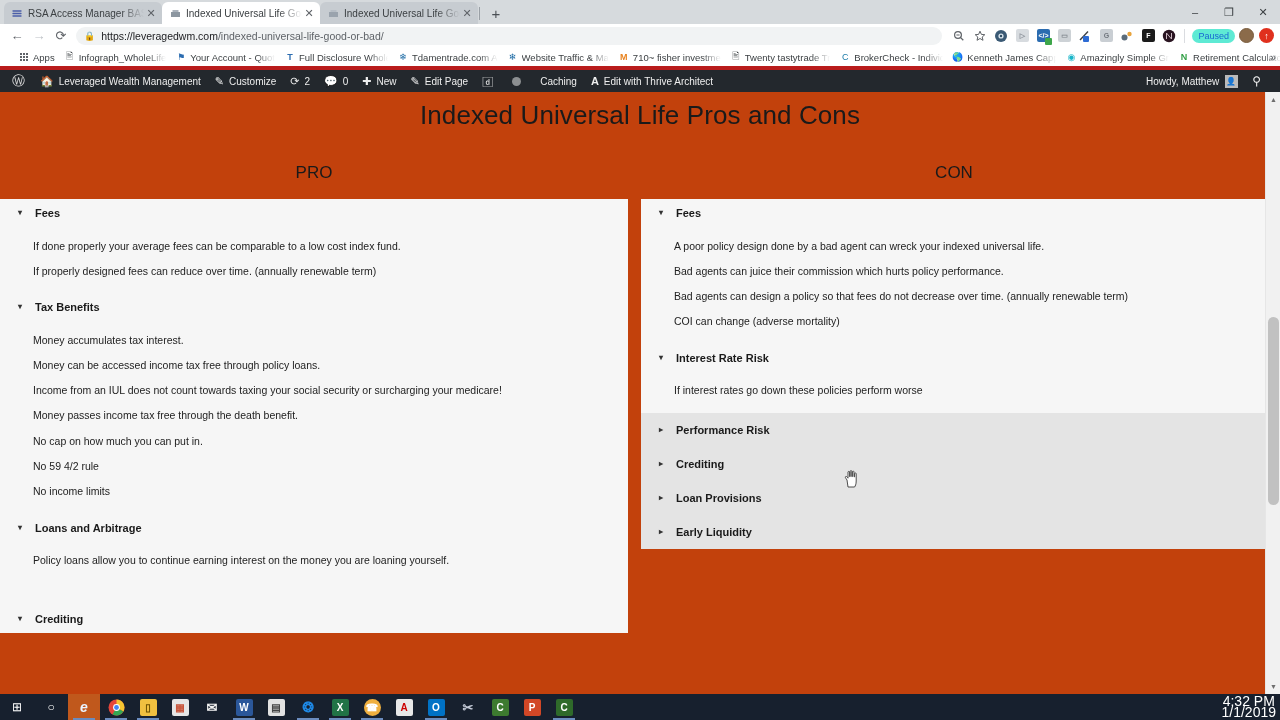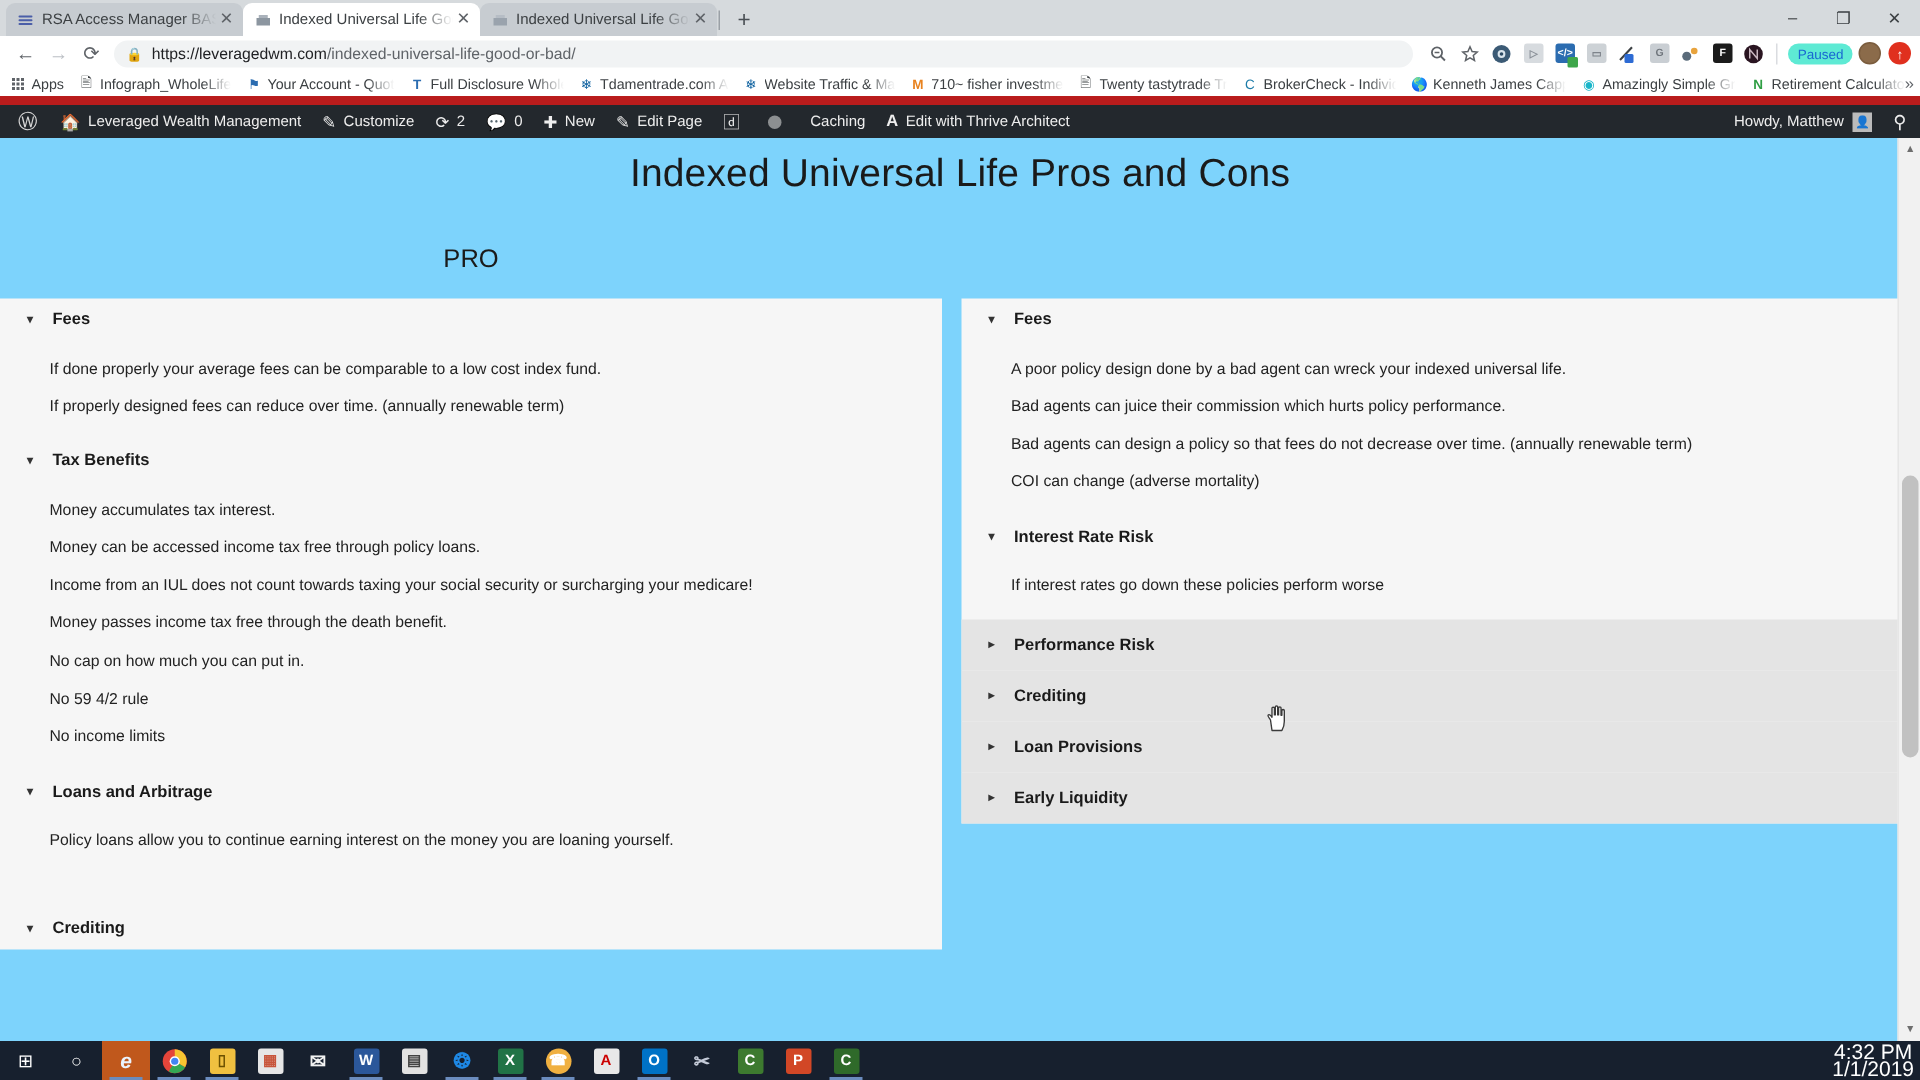"Apps" .bookmarks { border-bottom: 6px solid #b91c1c -> 4px solid #b91c1c; padding: 0 6px -> 0 18px }
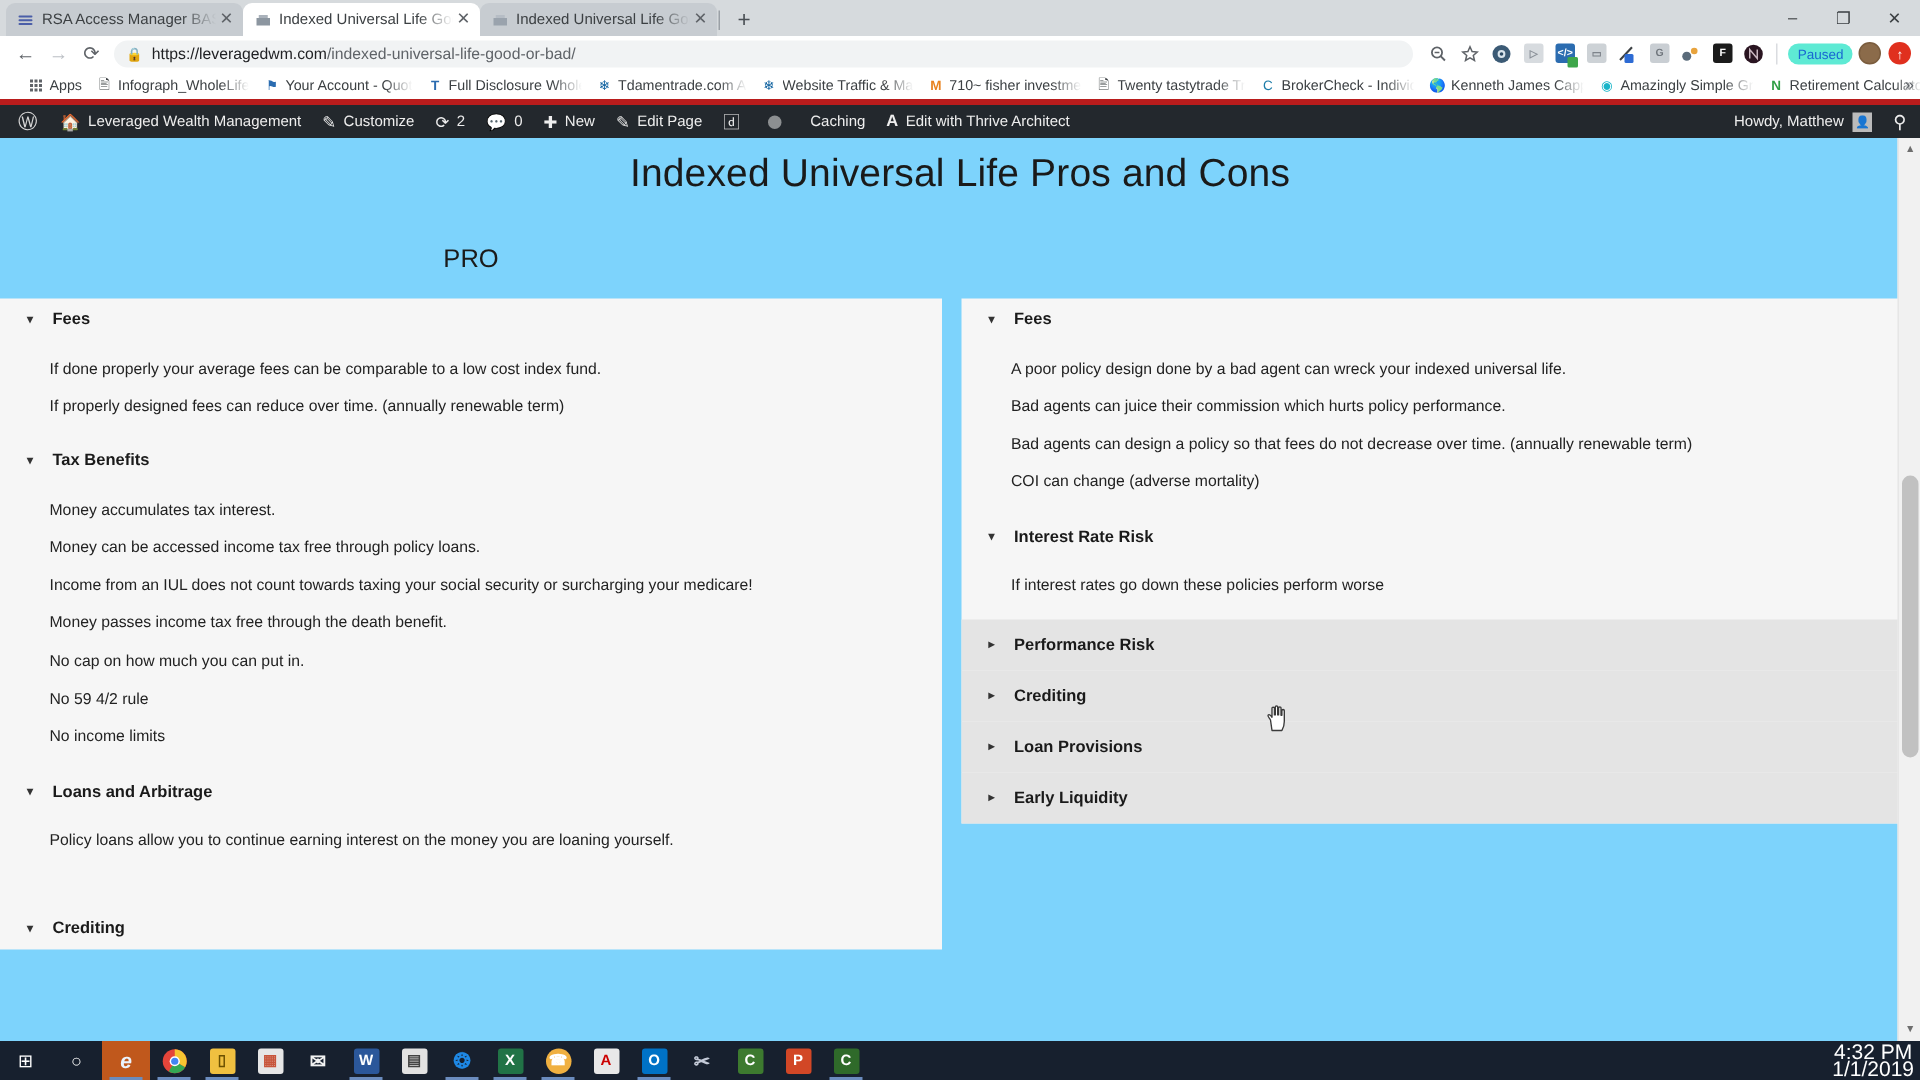"Howdy, Matthew" .ab-right { right: 2px -> 12px }
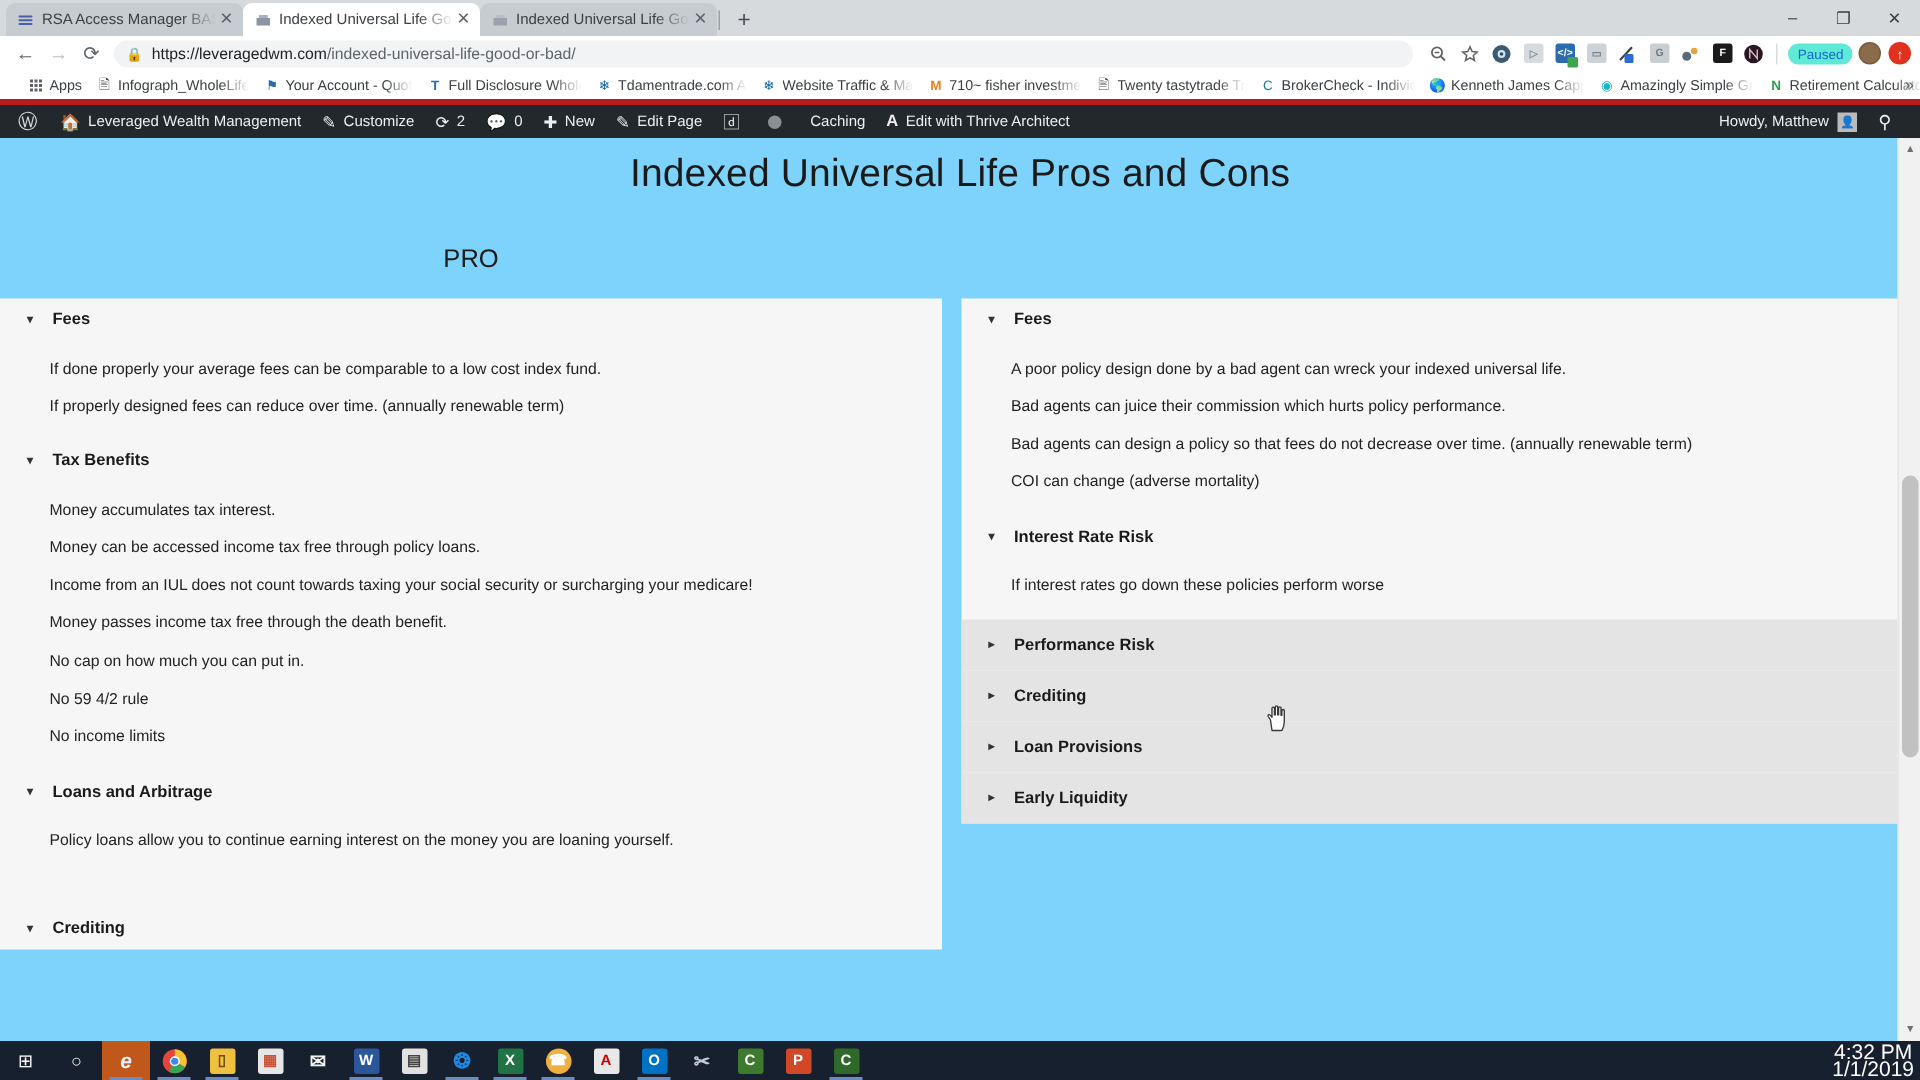"Indexed Universal Life Pros and" .content { background: #7dd3fc -> #c2410c }
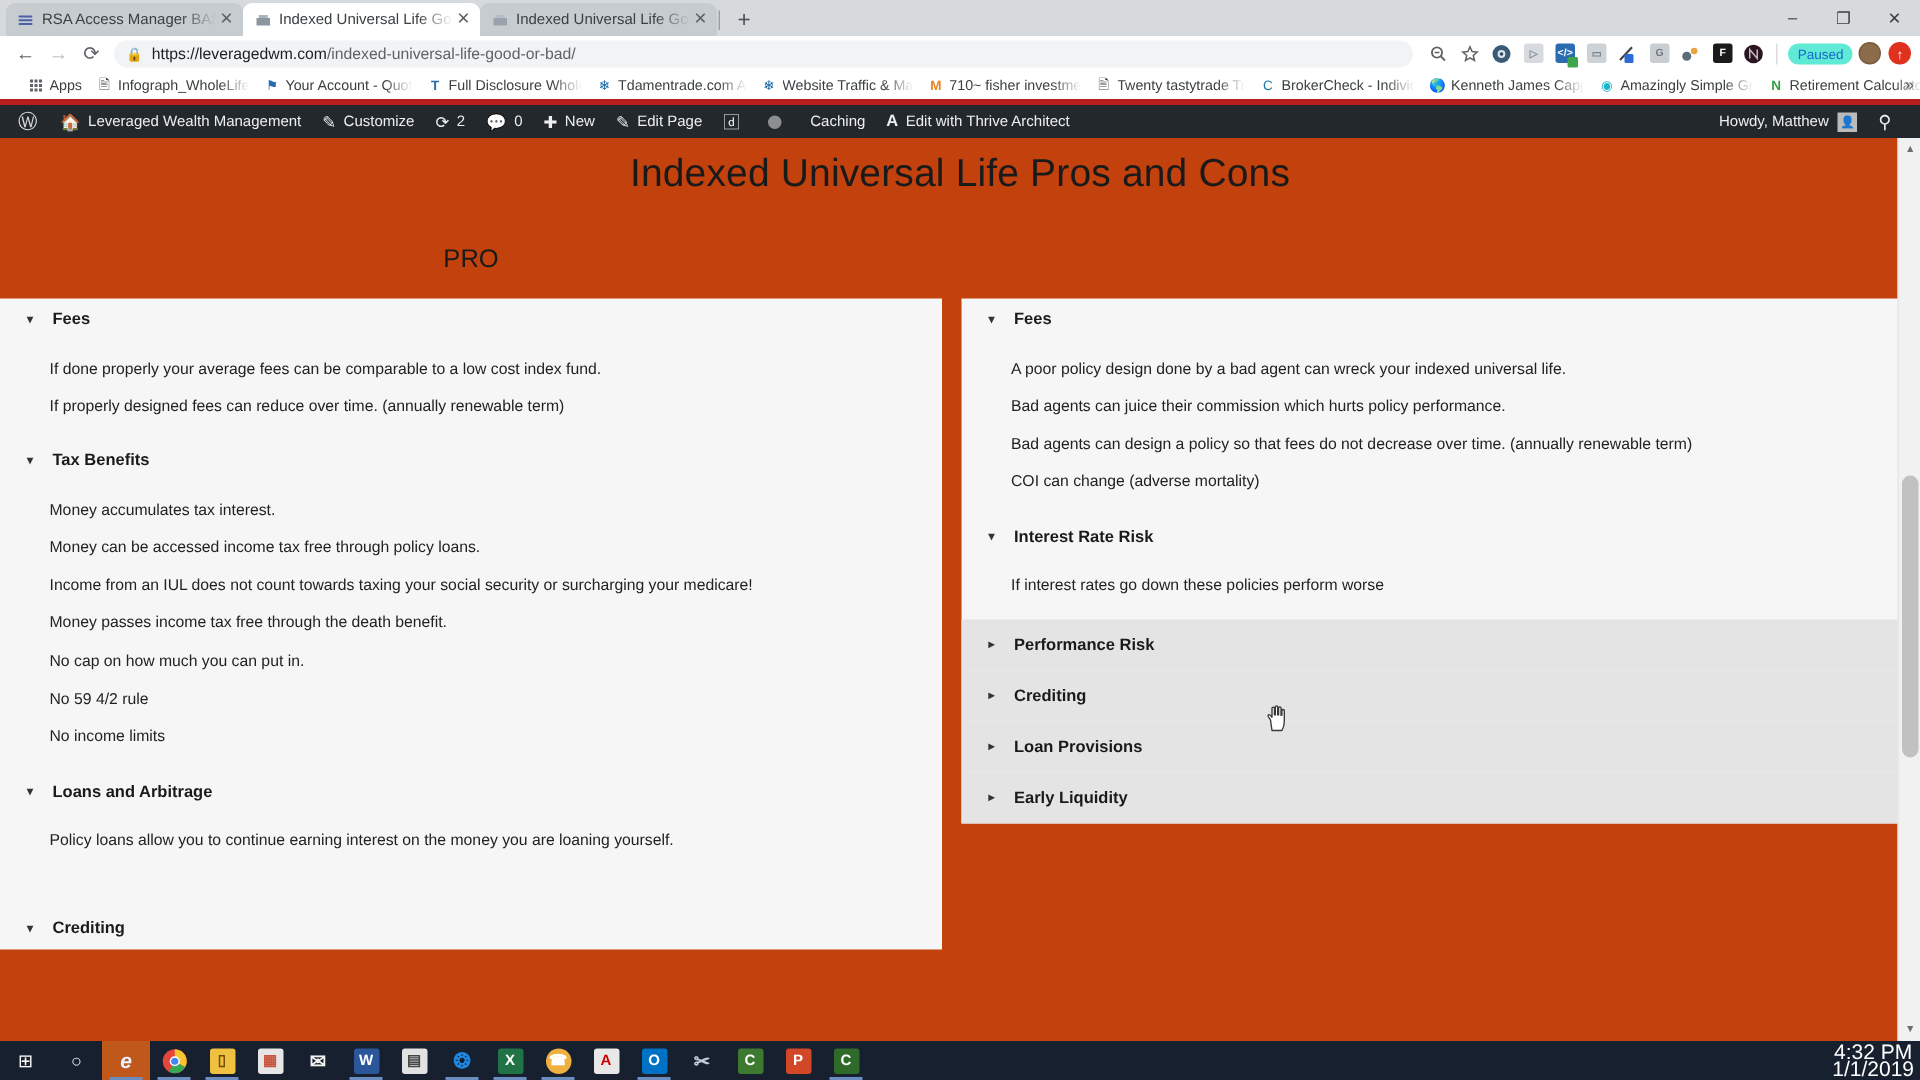"CON" div.colhead { html: none -> <div>CON</div> }
